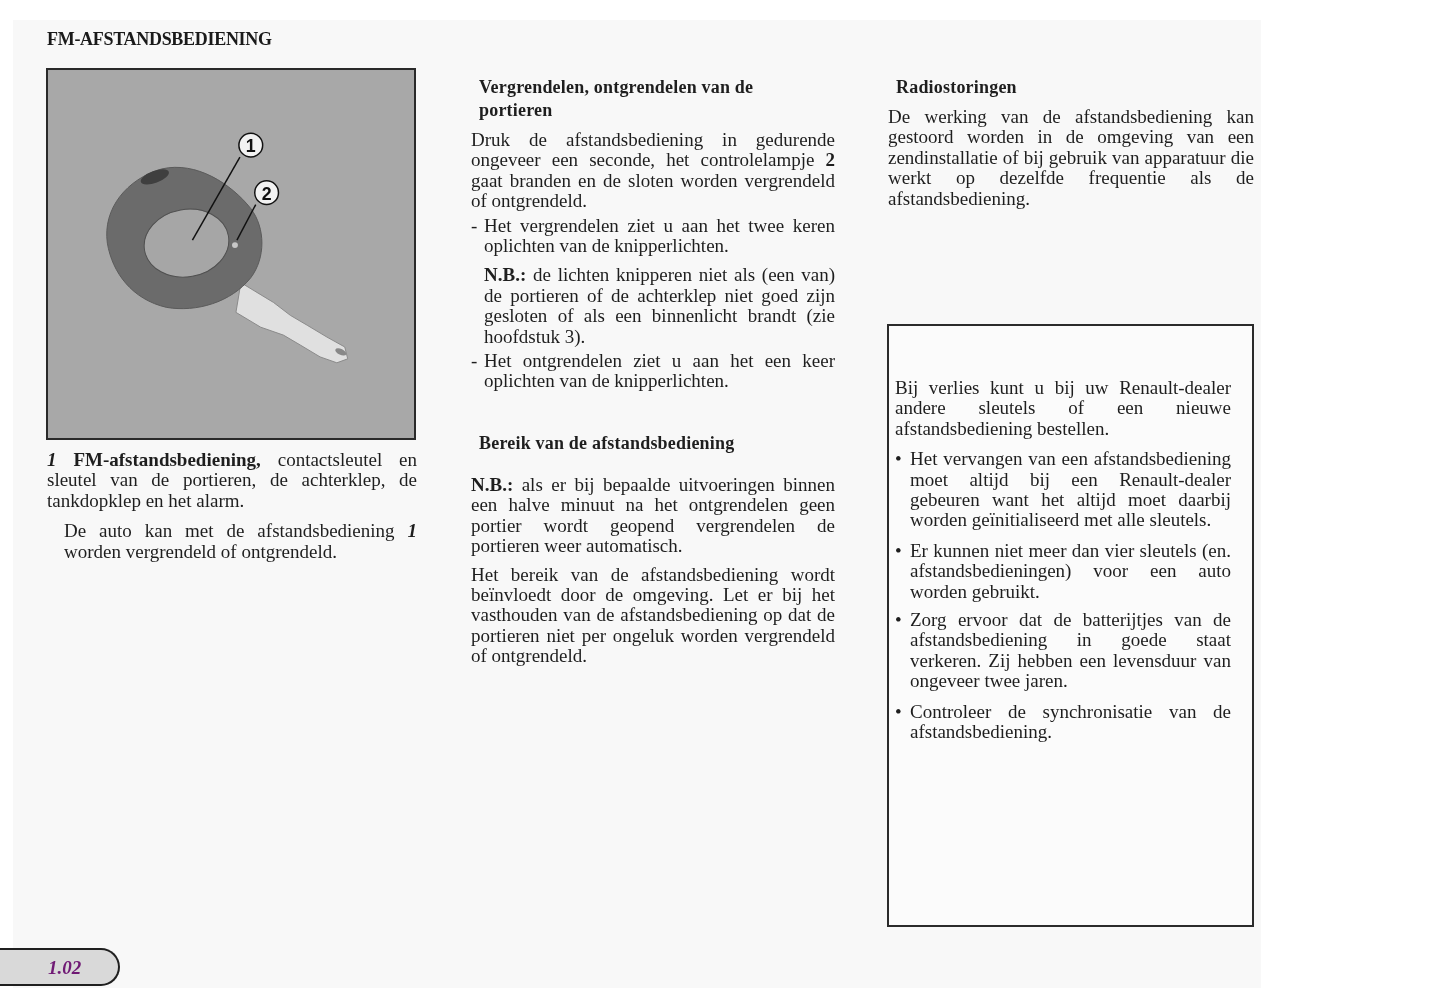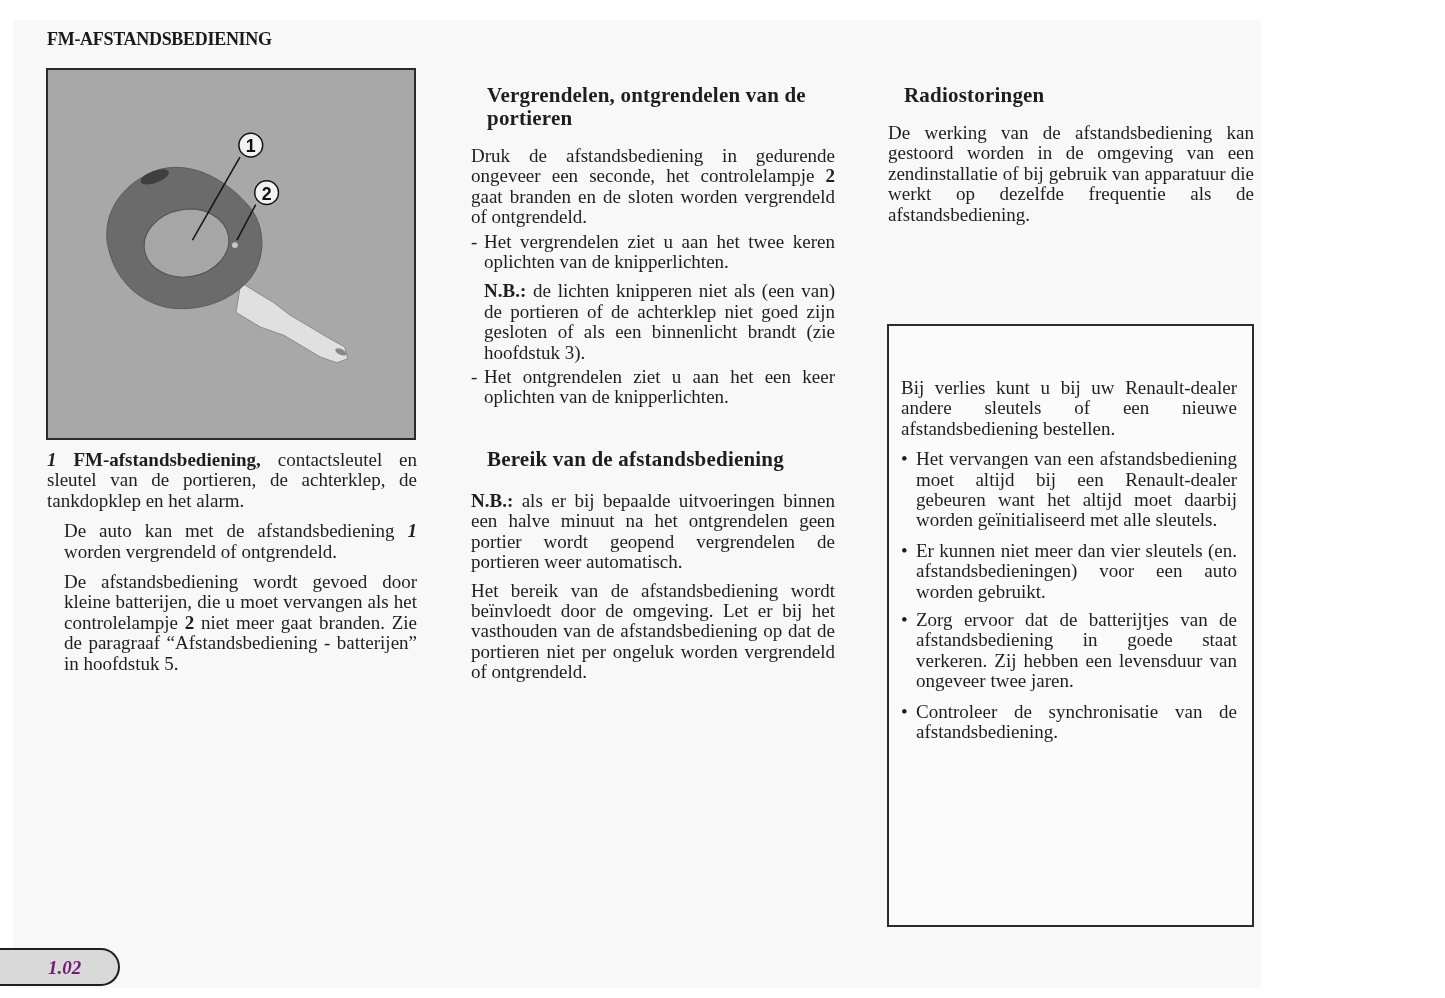"Vergrendelen, ontgrendelen van de" .col h2 { font-size: 21px -> 18px; margin: 16px -> 8px }
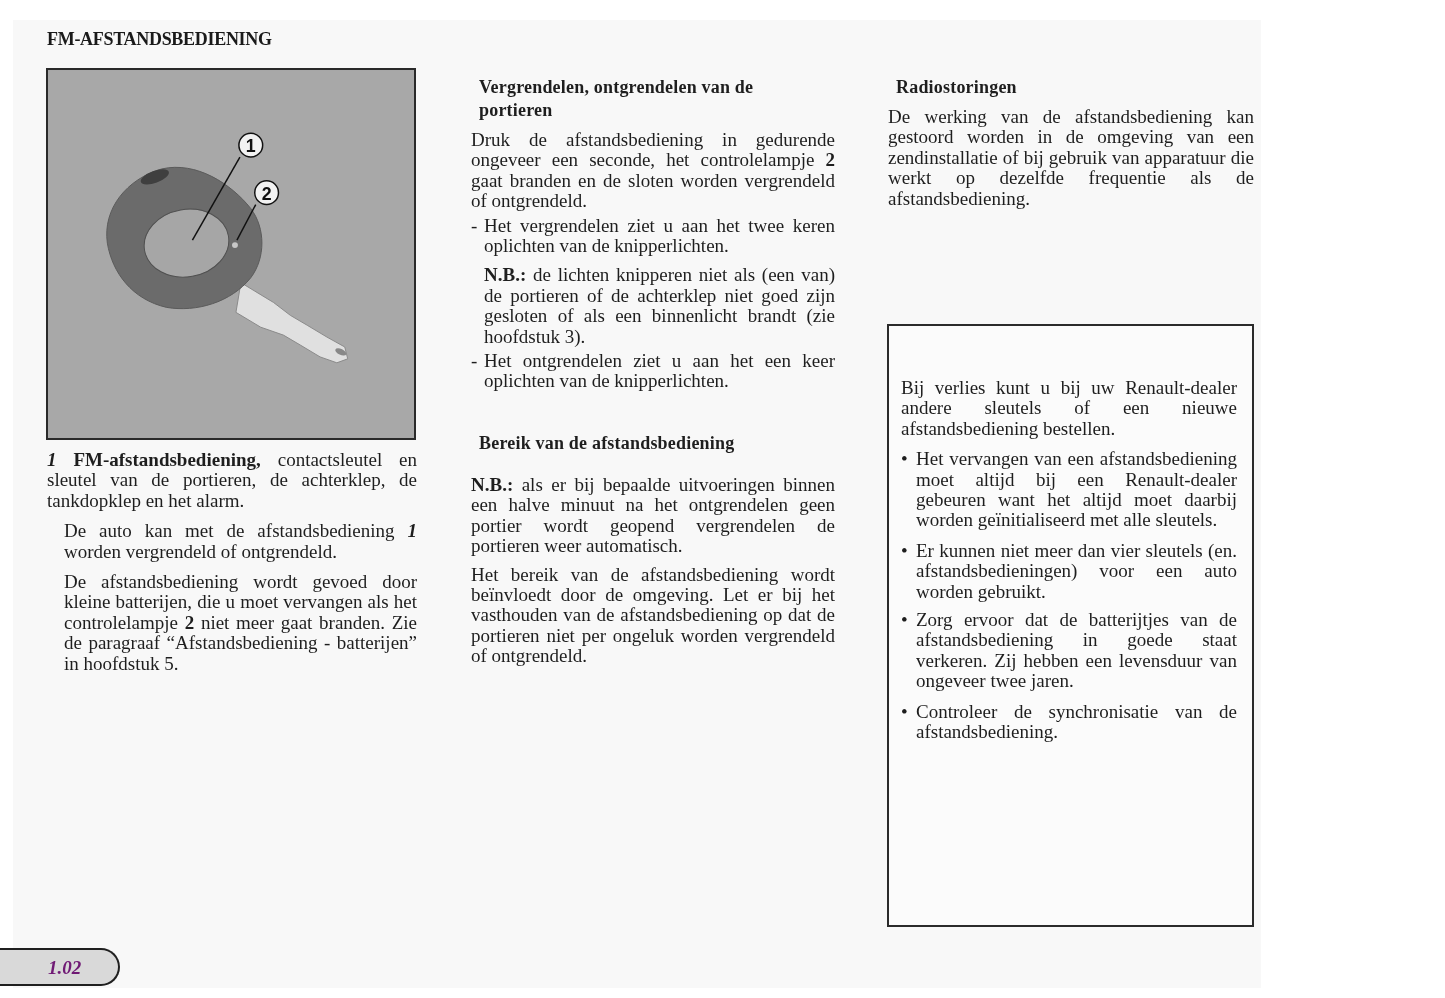"Bij verlies kunt u bij" .box-inner { left: 12px -> 6px }
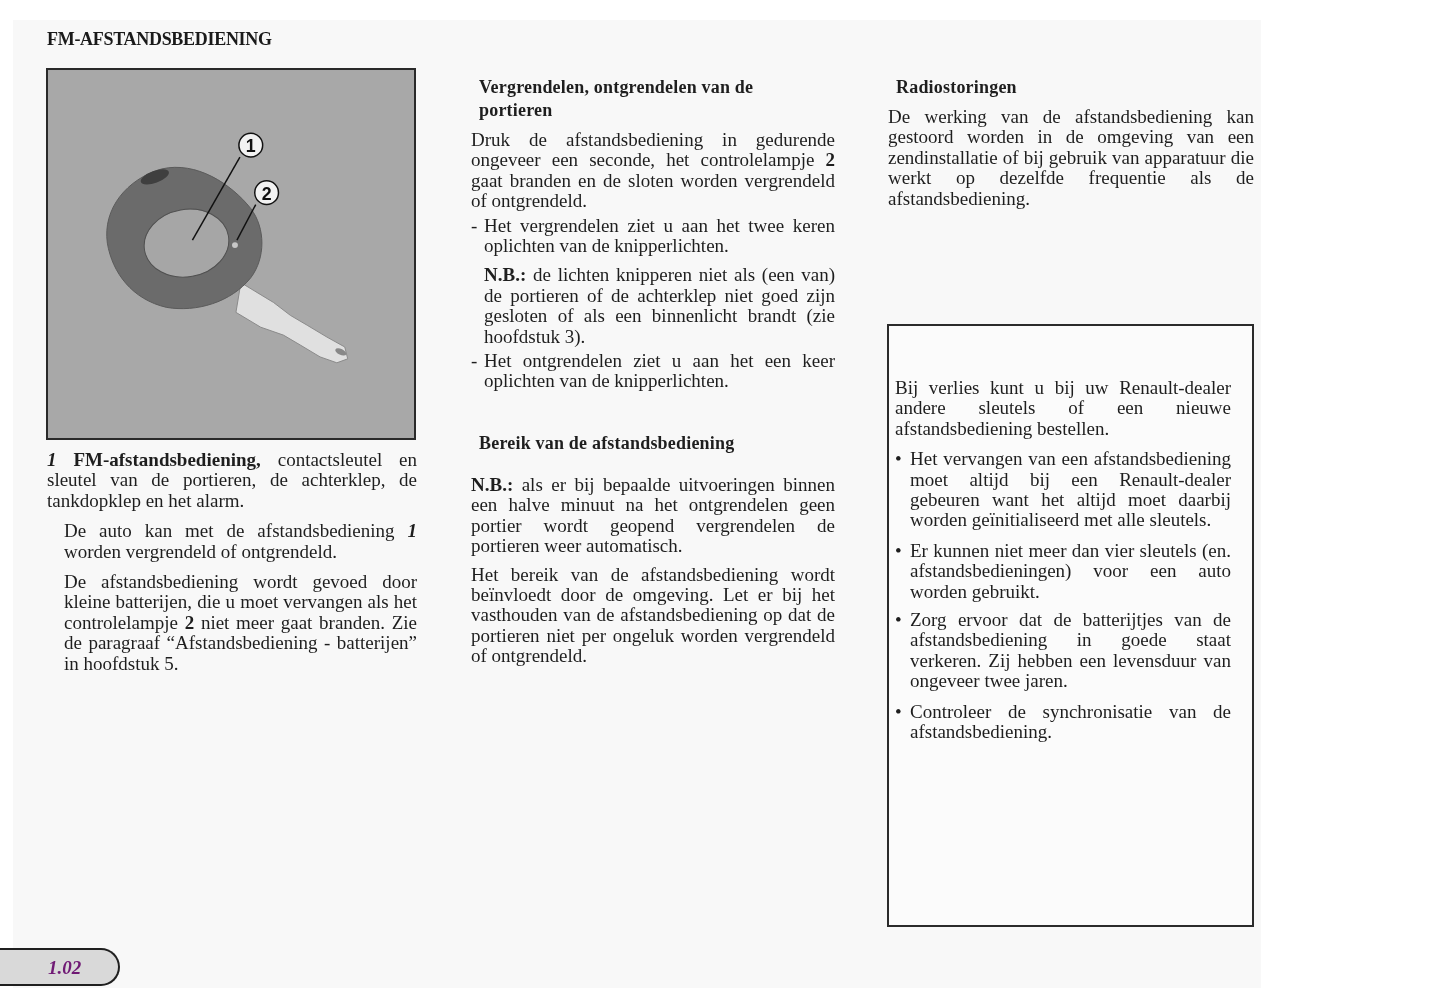"De afstandsbediening wordt gevoed door" p.indent { html: <p> <span>De afstandsbediening wordt gevoed door kleine batterijen, die u moet vervangen als het controlelampje</span> <span>2</span> <span>niet meer gaat branden. Zie de paragraaf “Afstandsbediening - batterijen” in hoofdstuk 5.</span> </p> -> none }
